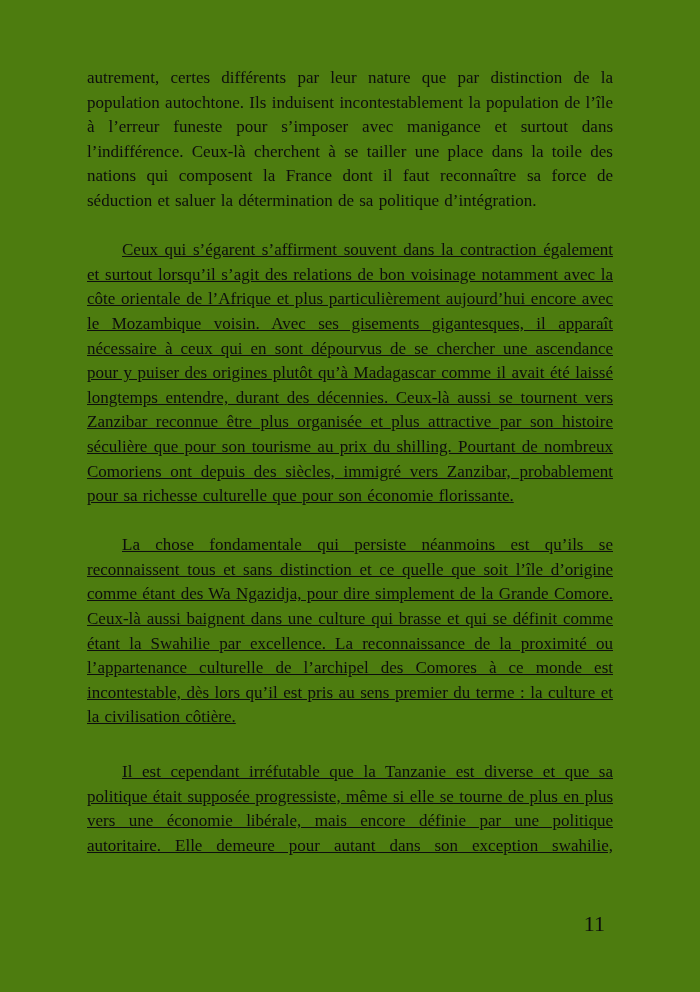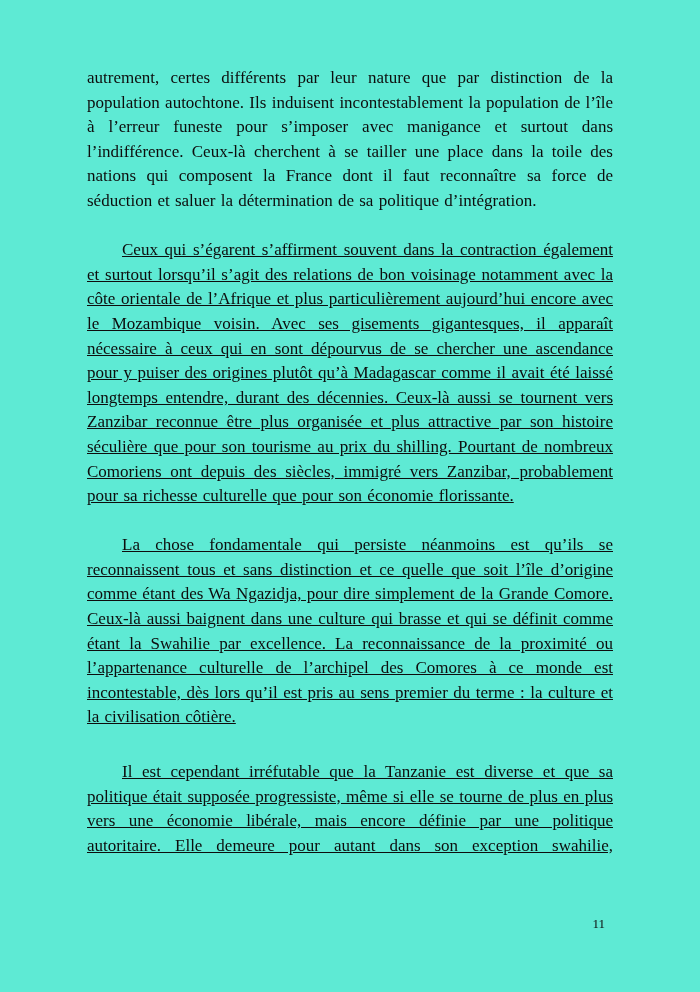"autrement, certes différents par leur" .page { background: #5eead4 -> #4d7c0f }
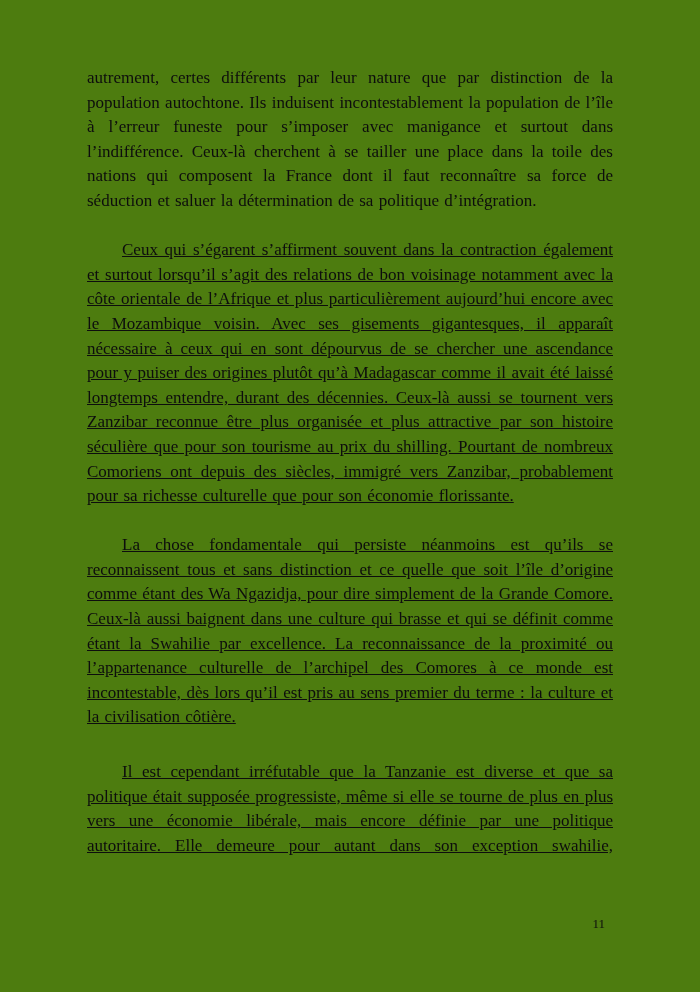"11" .page-number { font-size: 13px -> 22px }
